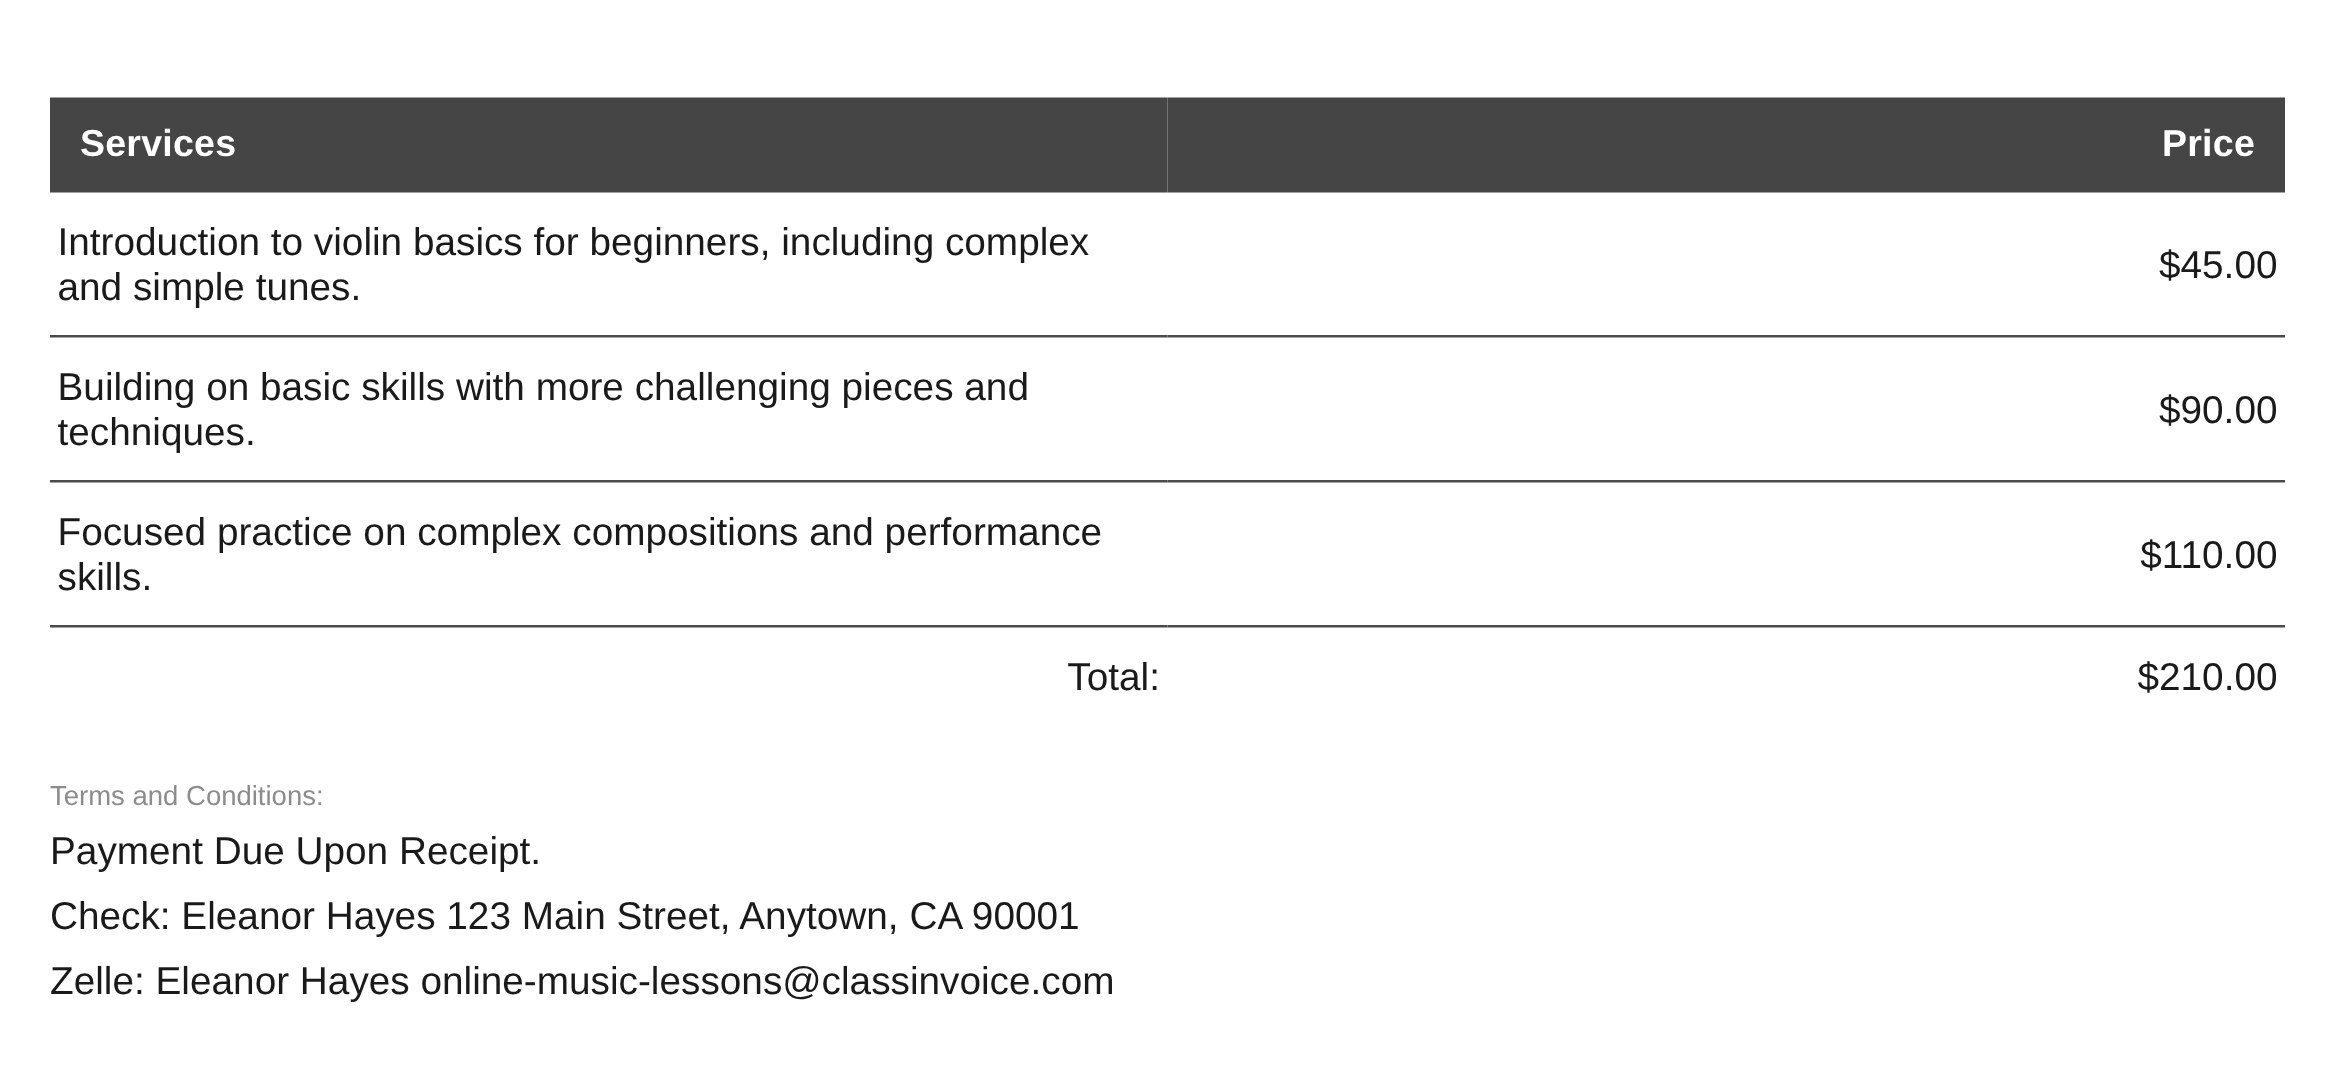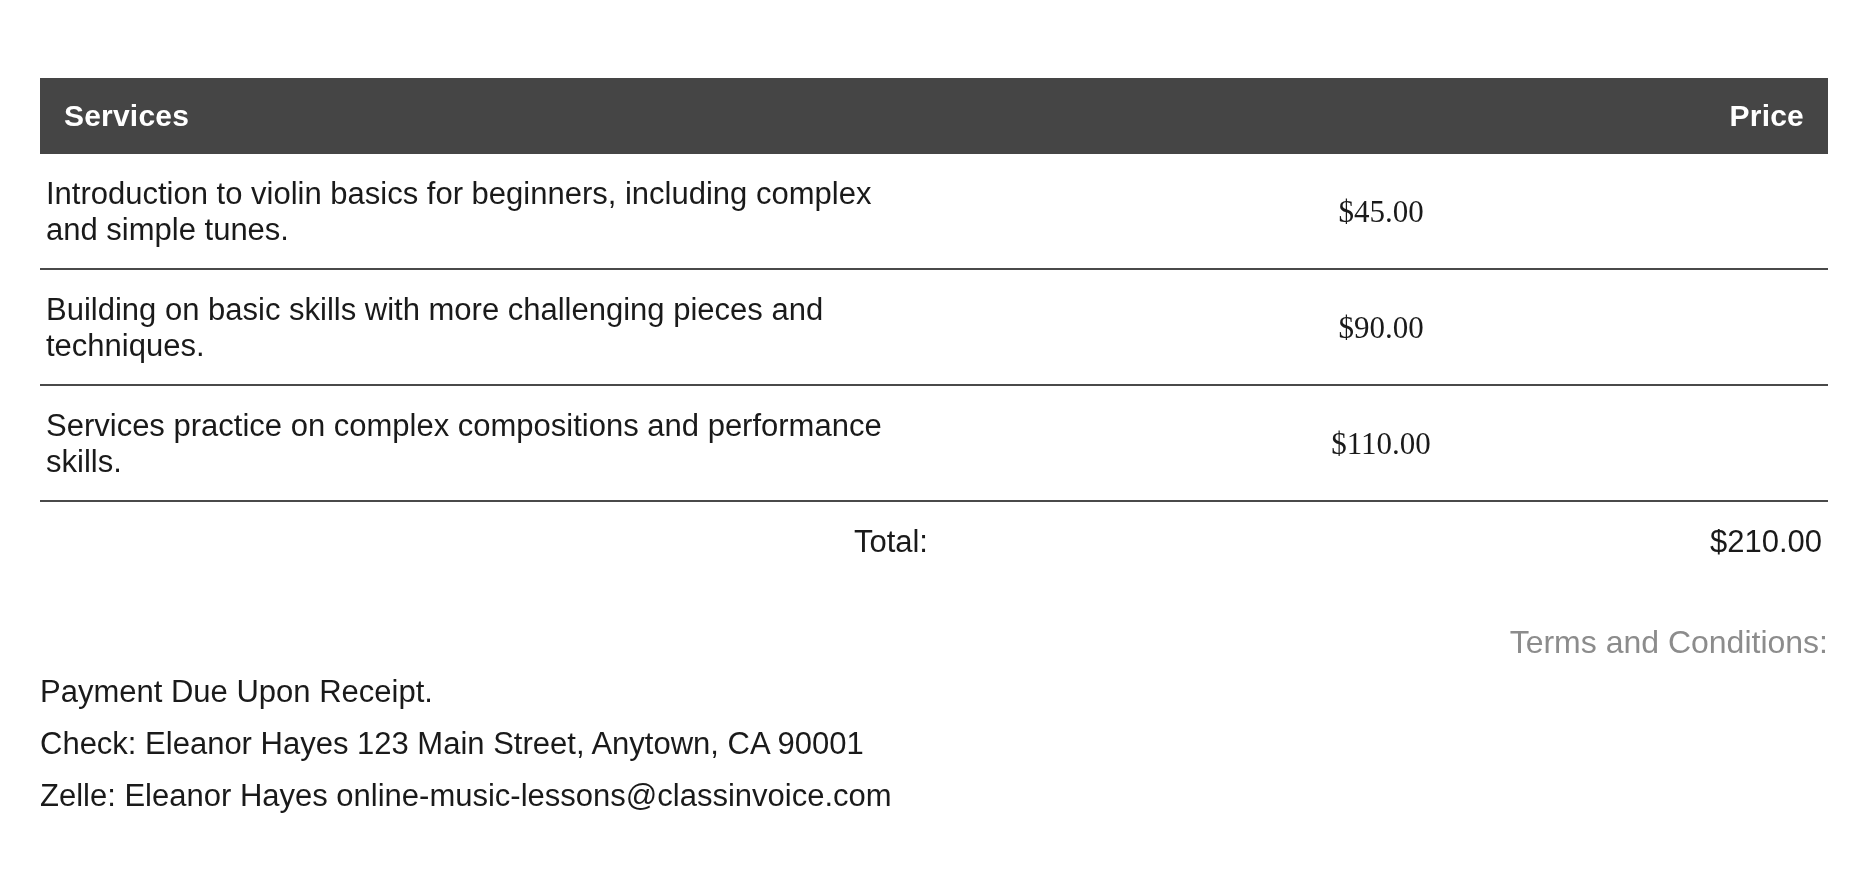"$45.00" td.price { font-family: Liberation Serif, serif -> none; text-align: center -> right }
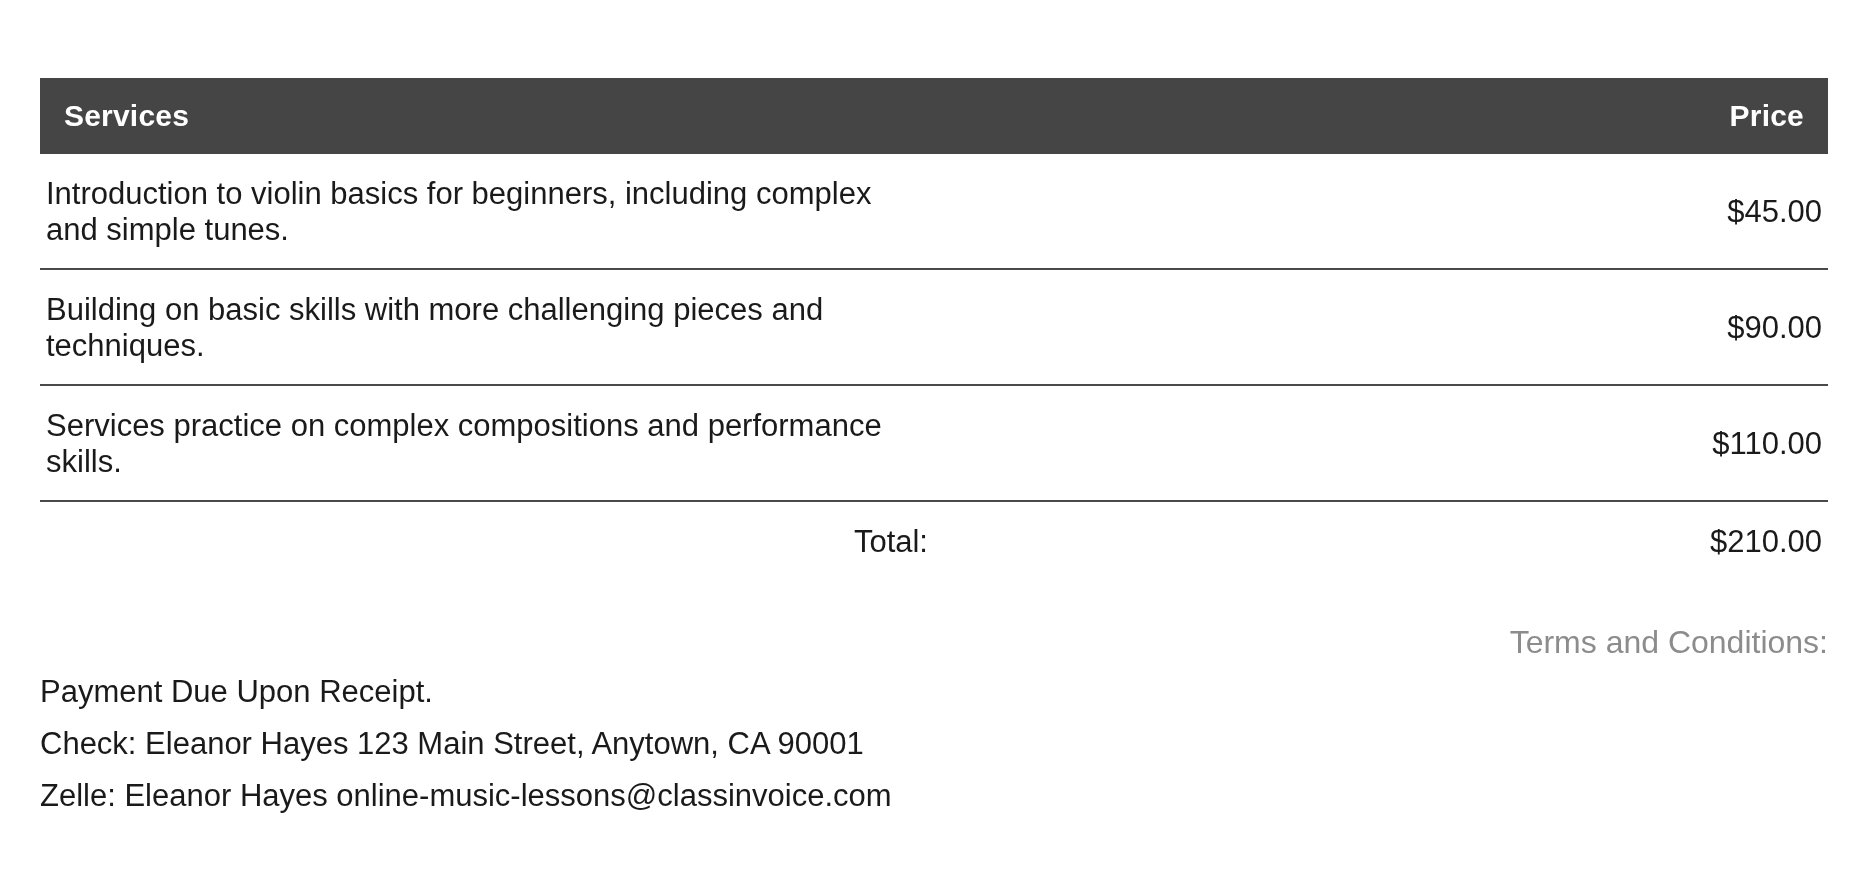"Services practice on complex" td.desc { text: Services -> Focused }
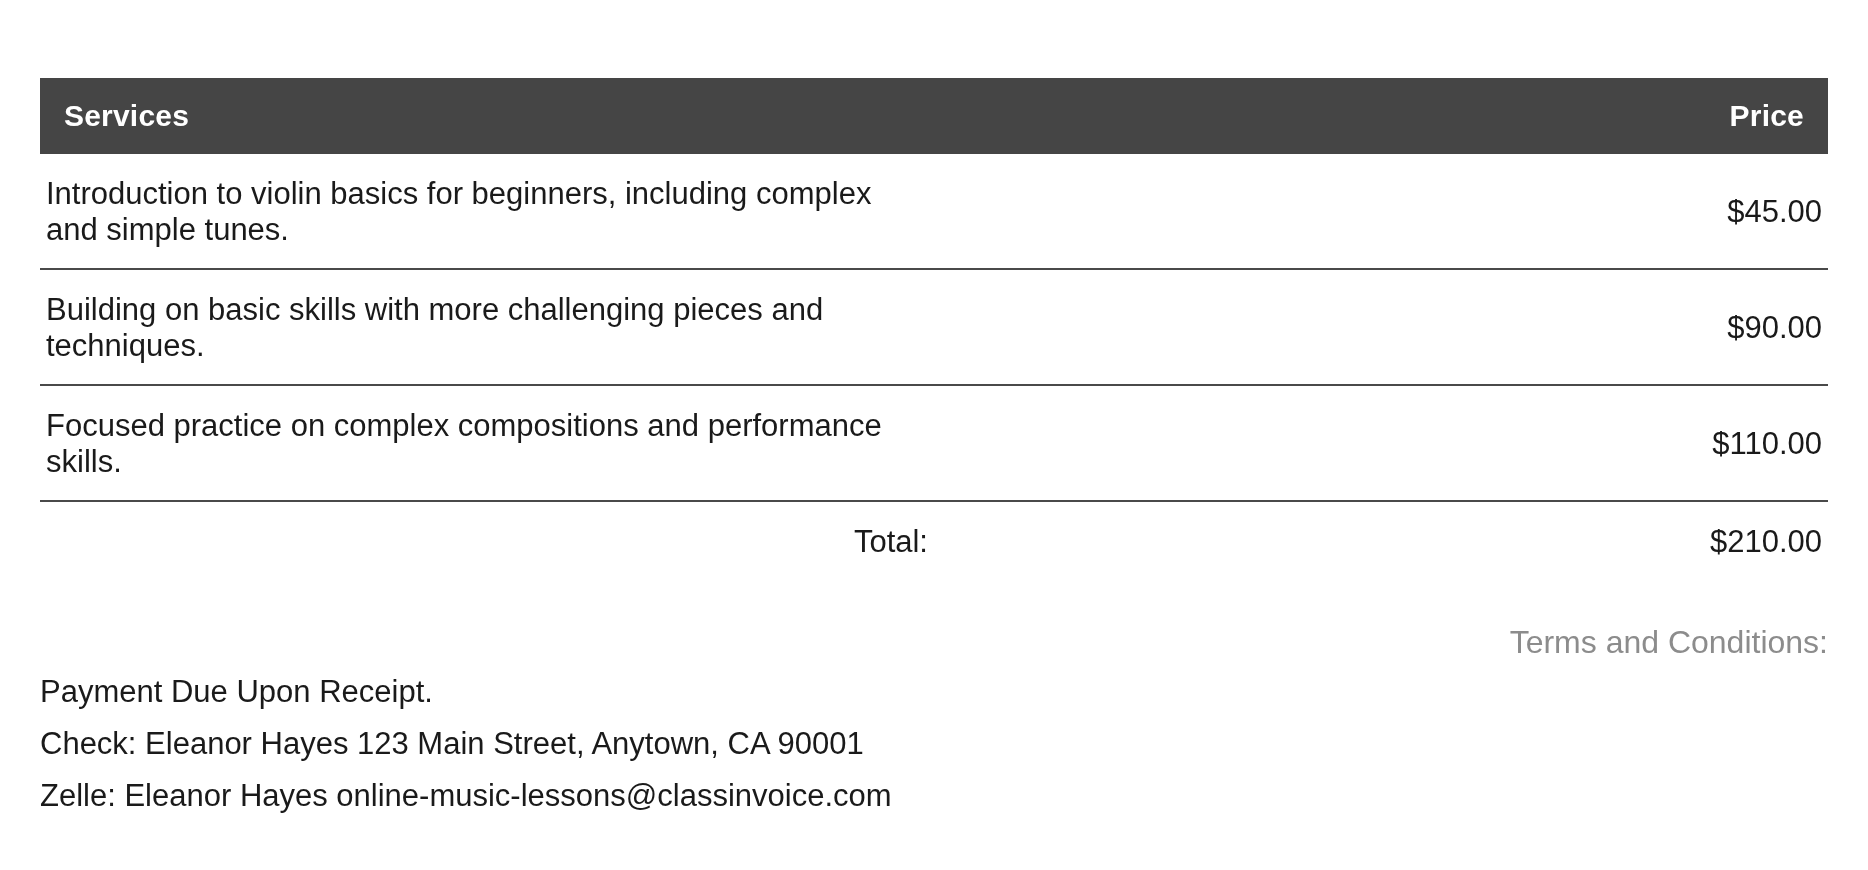"Terms and Conditions:" .terms-title { font-size: 32px -> 22px; text-align: right -> none }
